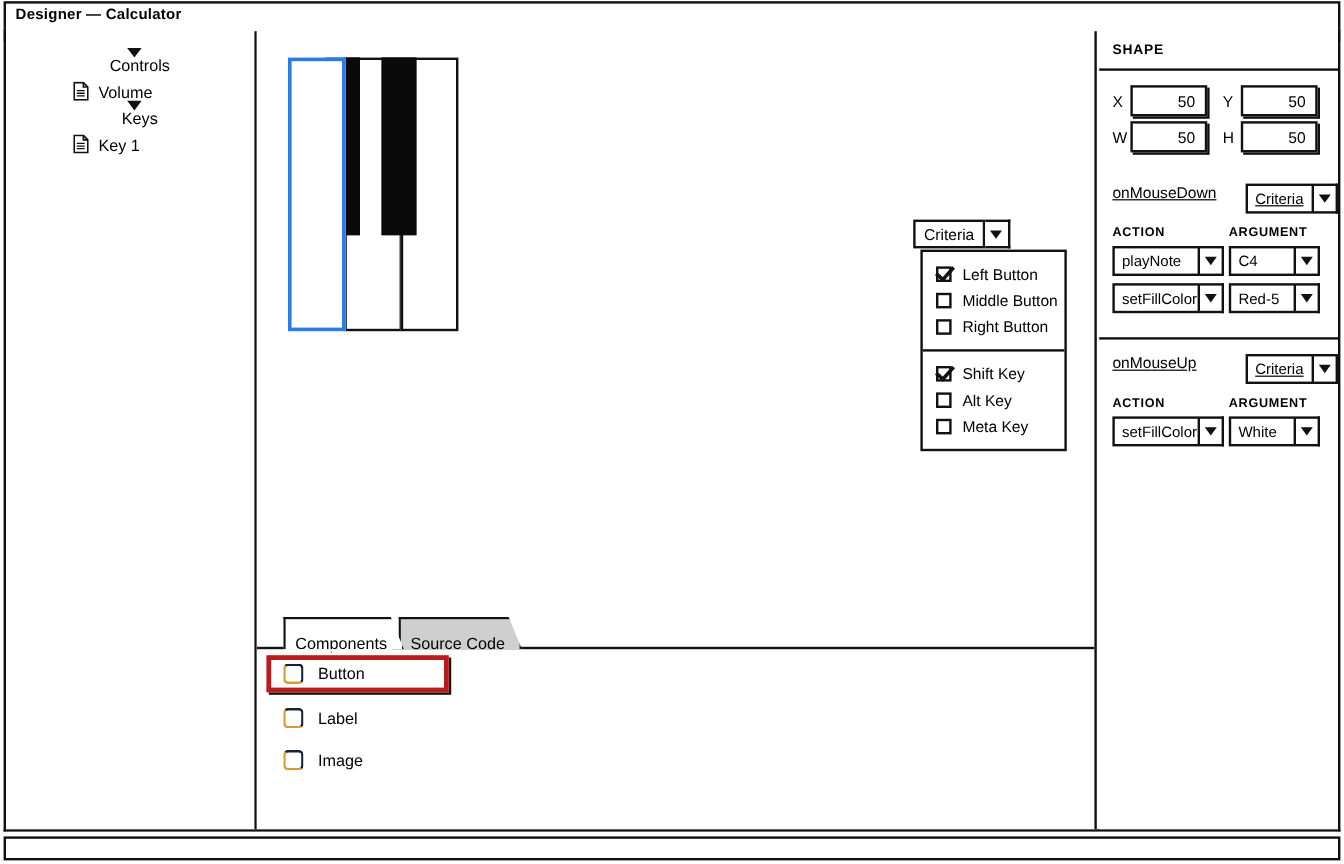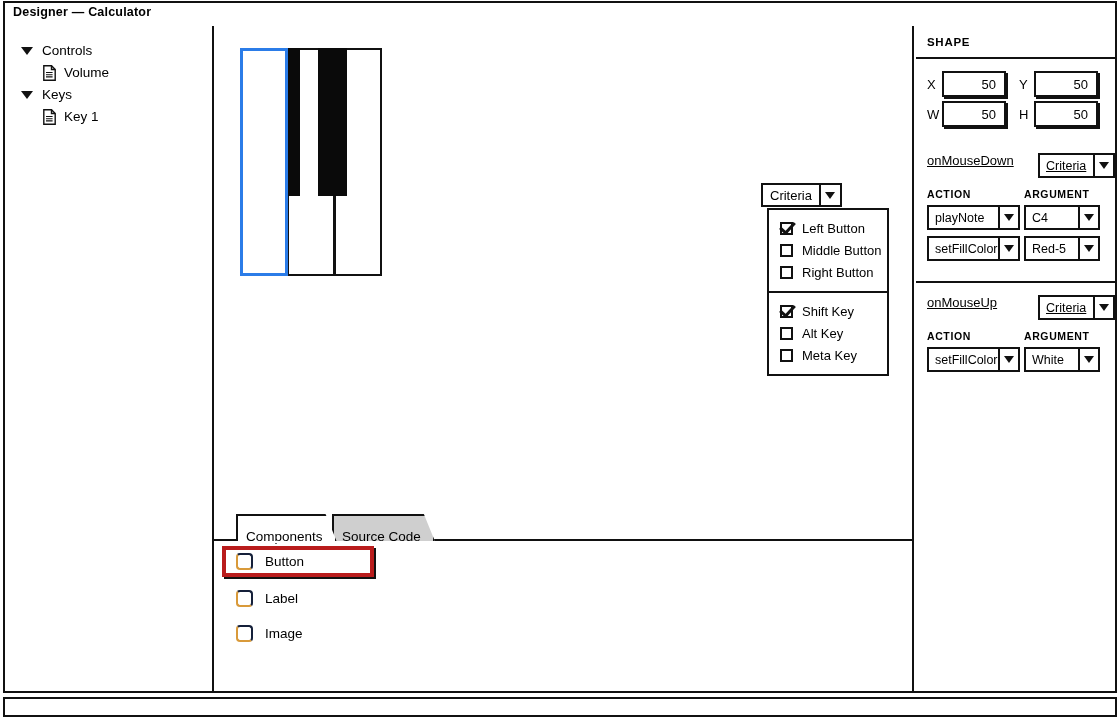"Controls" .tree-row.group { flex-direction: none -> column }
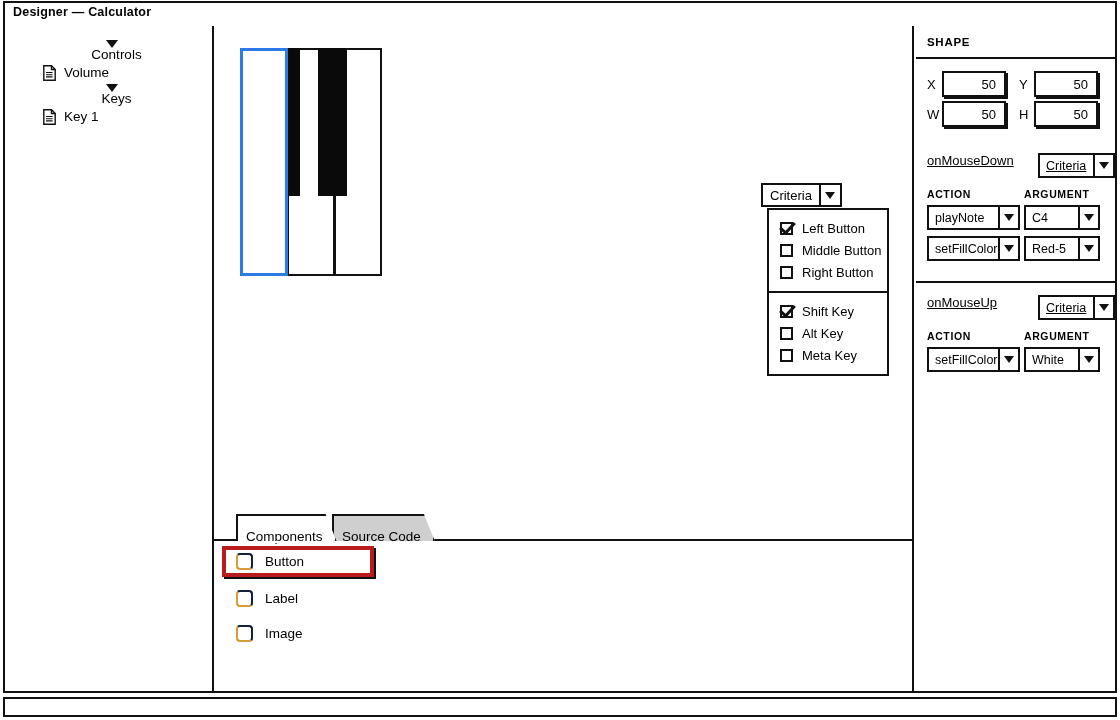"Volume" .tree-row.leaf { align-items: none -> flex-end; padding-left: 38px -> 56px }
